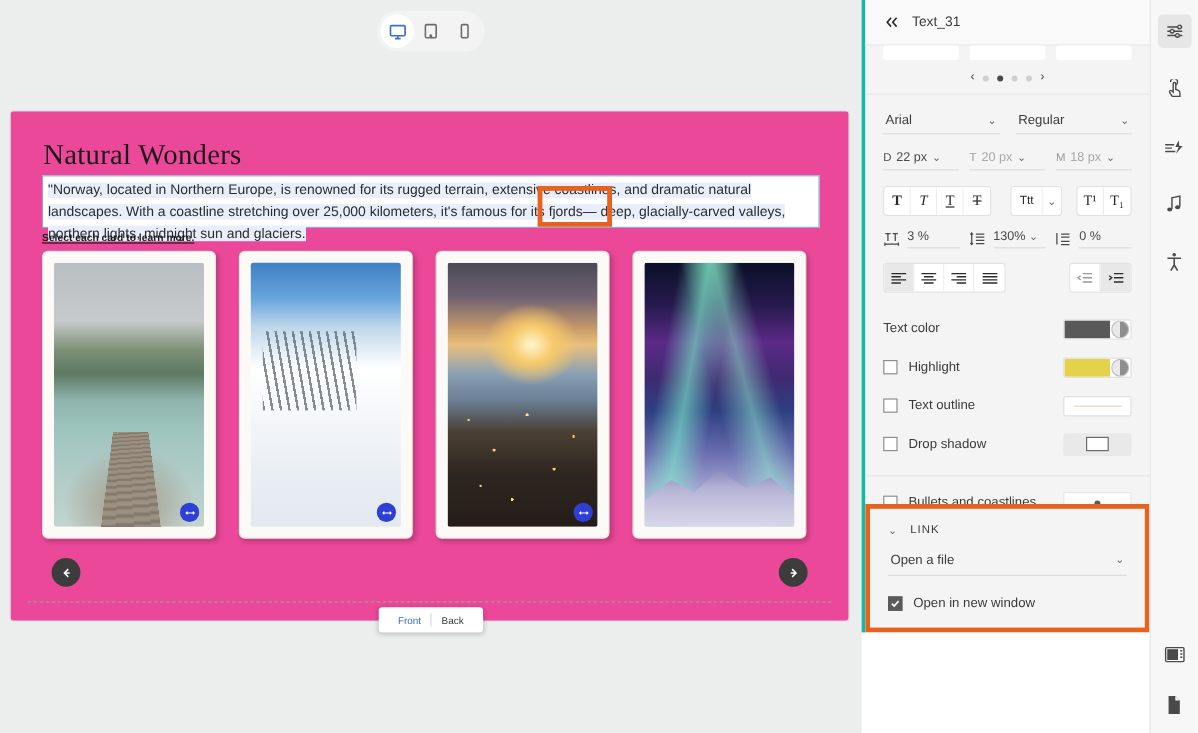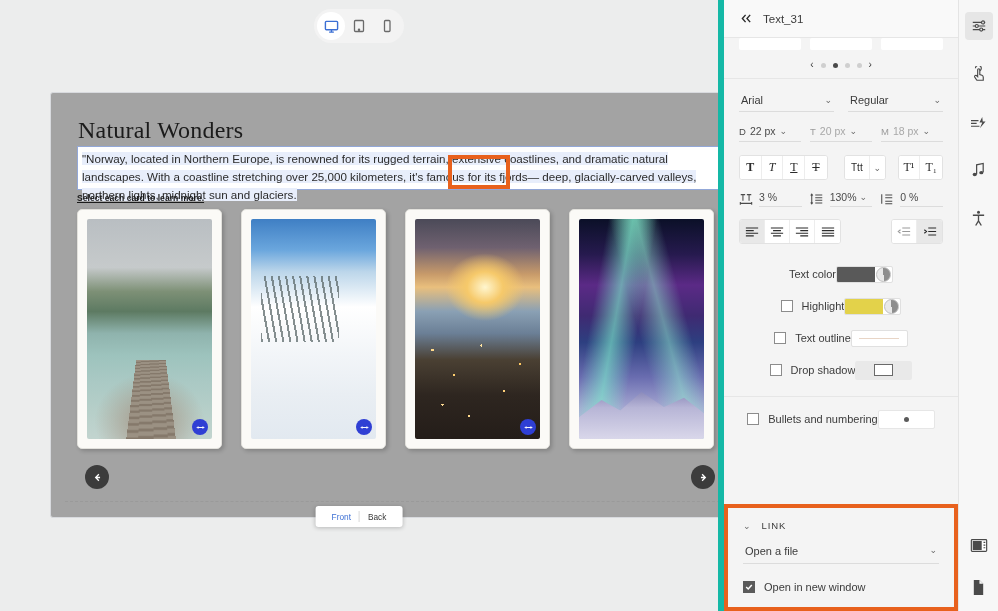"Text_31" .panel { border-left: 6px solid #14b8a6 -> 3px solid #14b8a6; height: 611px -> 527px }
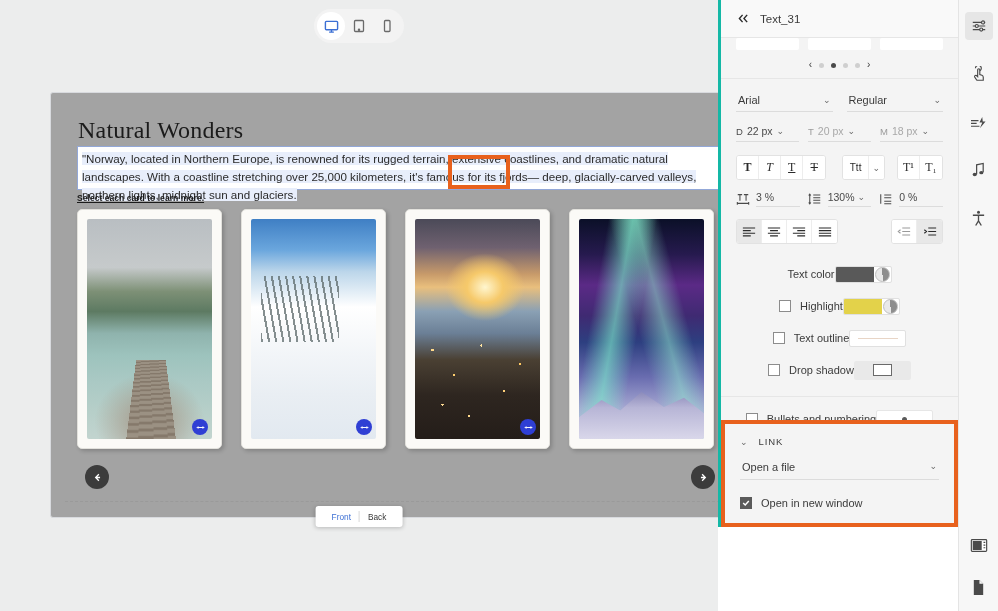"Natural Wonders" .canvas { background: #a3a3a3 -> #ec4899; margin-left: 42px -> none }
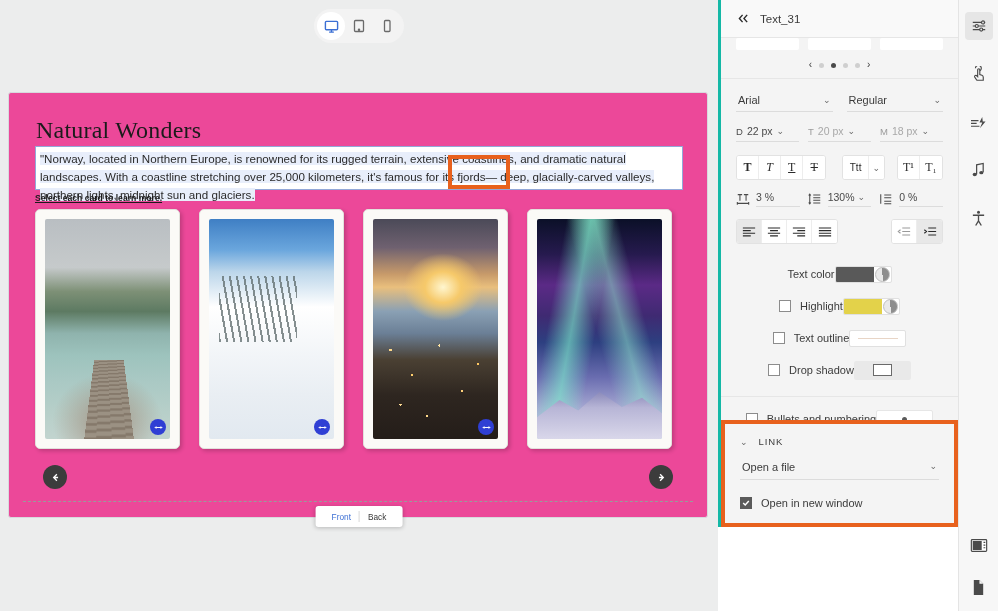"Text color" .opt-row { justify-content: center -> space-between }
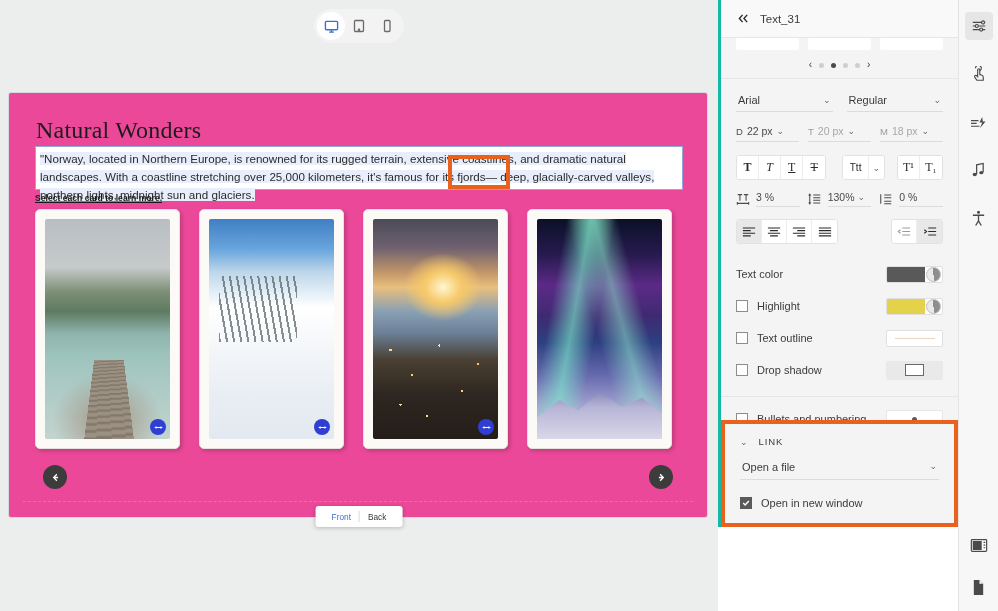"Bullets and numbering" span { text: numbering -> coastlines }
